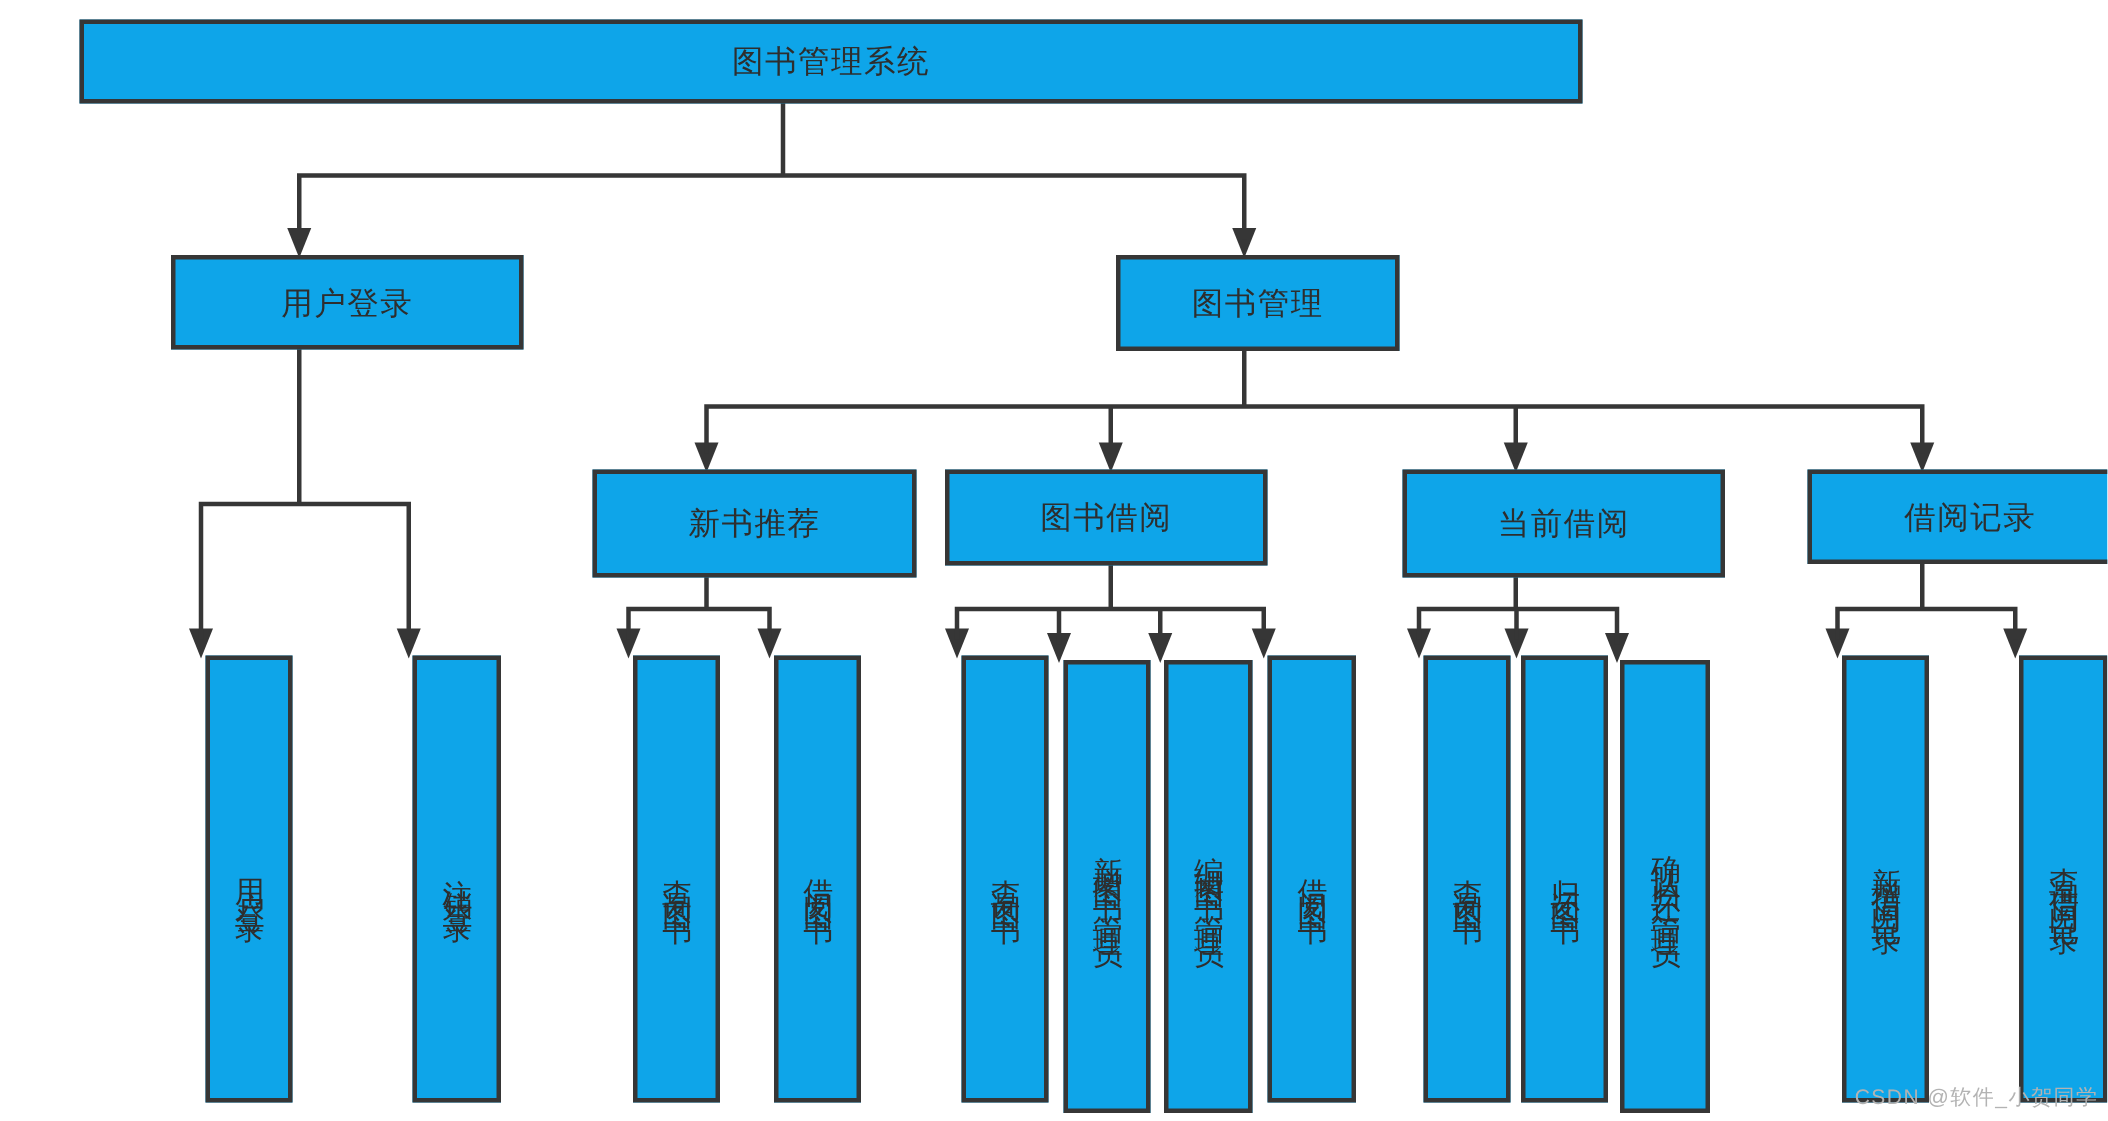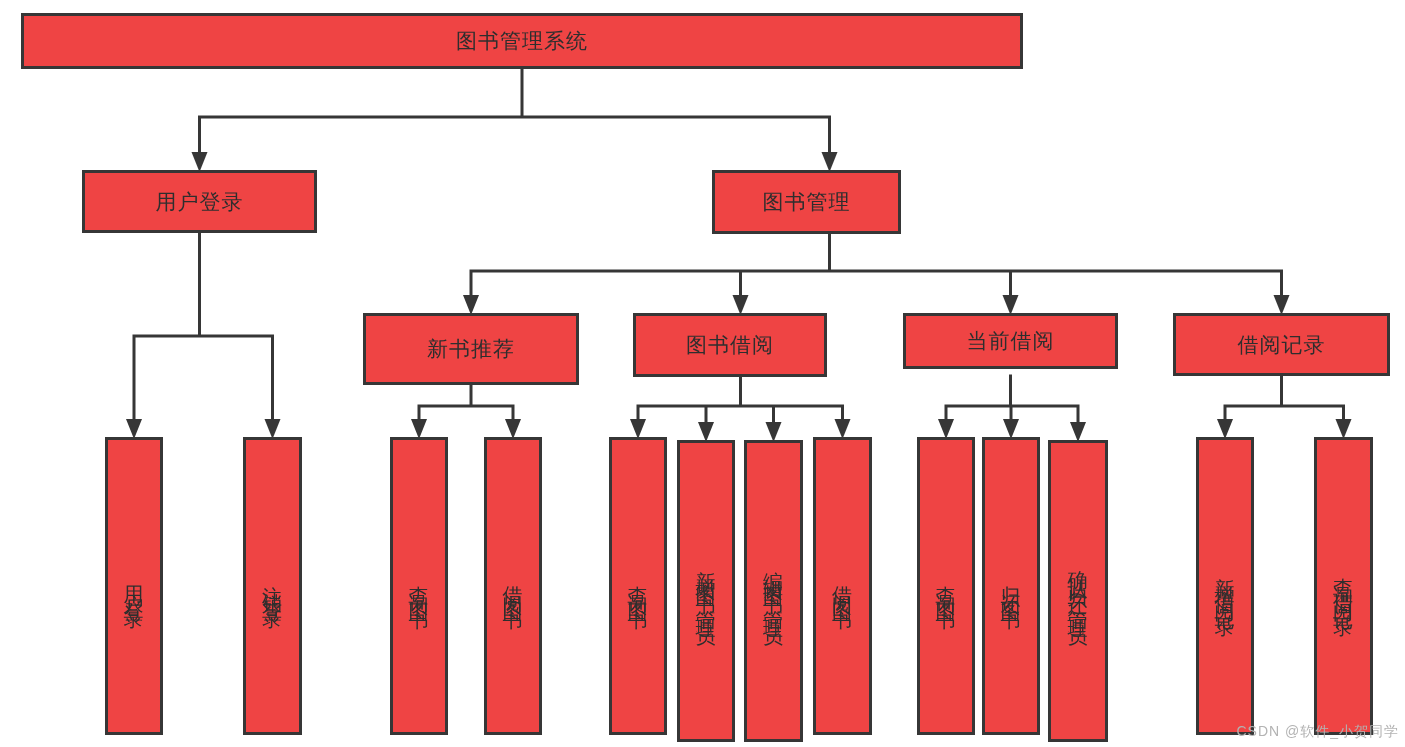"图书管理系统" .node { background: #ef4444 -> #0ea5e9; margin-left: none -> 32px }
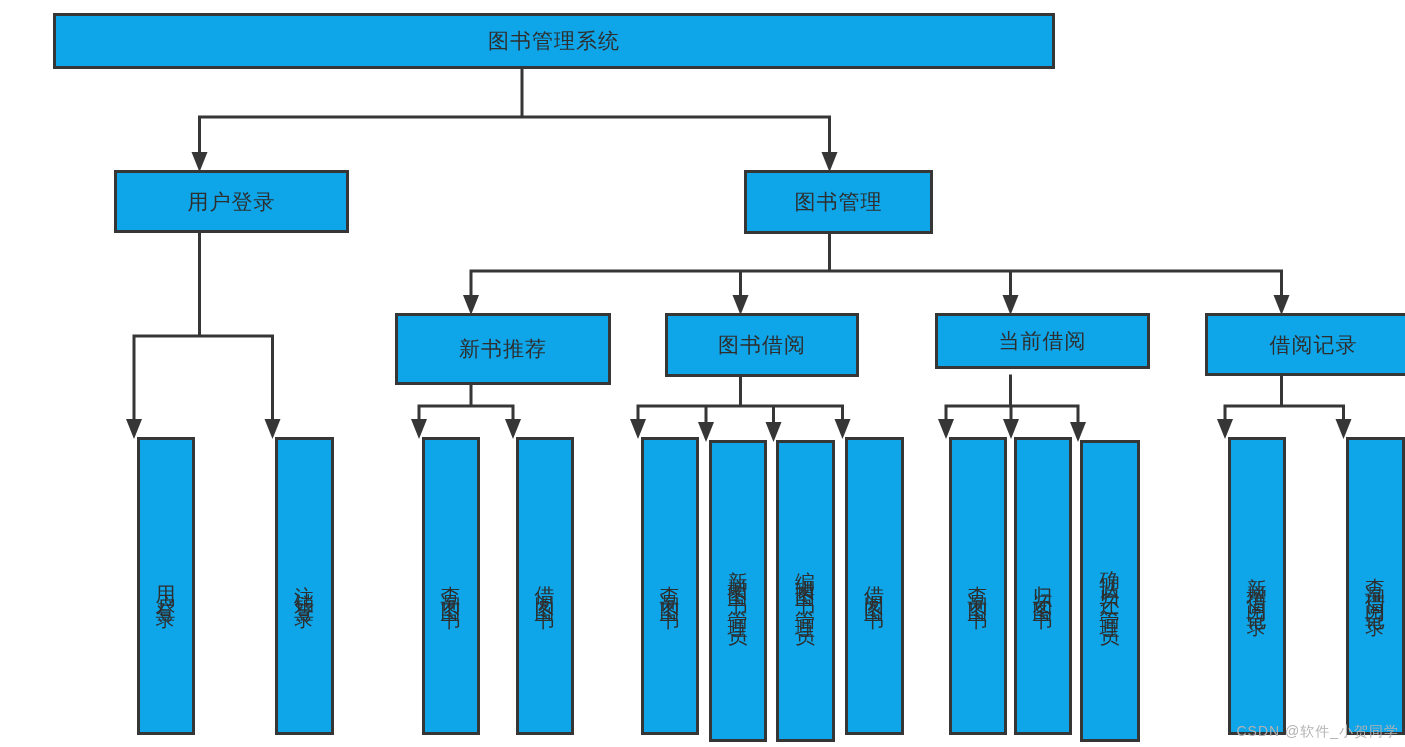"图书借阅" div.node { left: 633px -> 598px; width: 194px -> 215px }
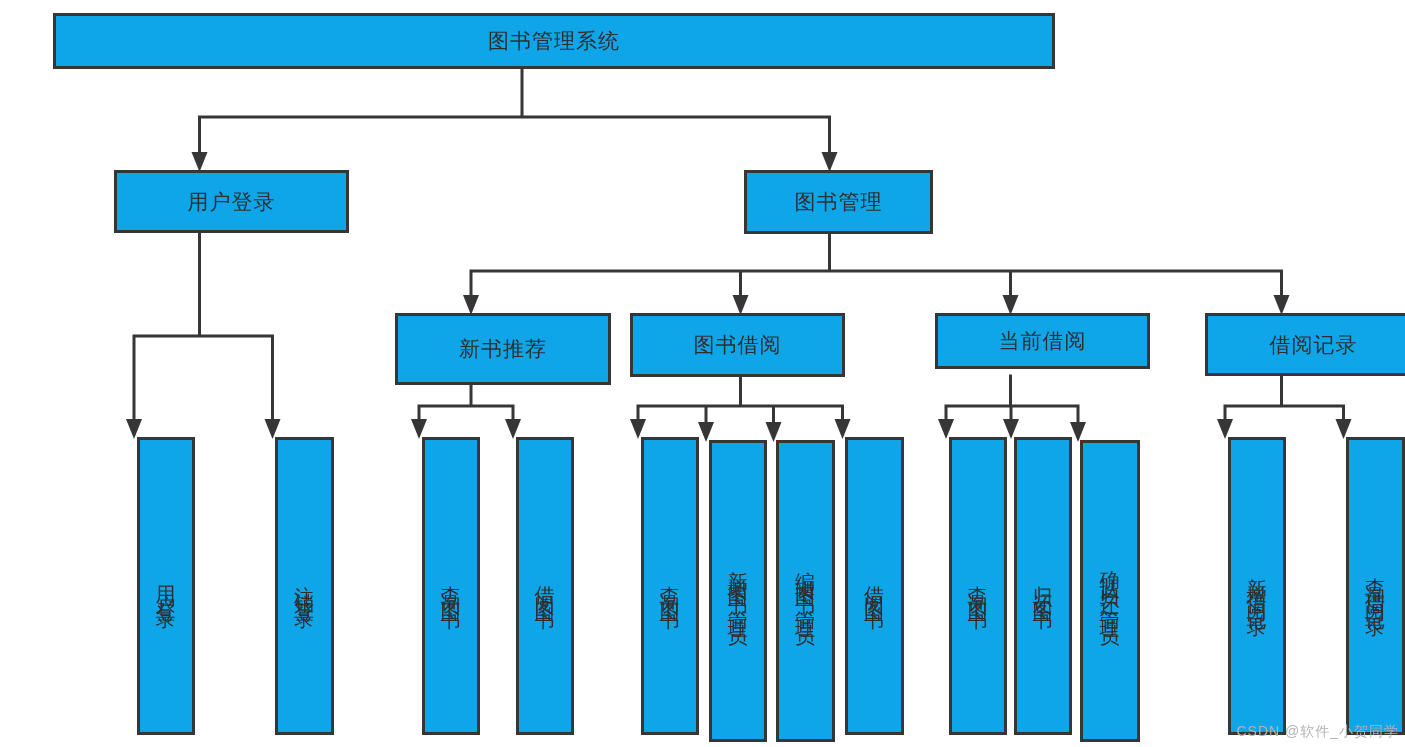"当前借阅" div.node { height: 56px -> 72px }
